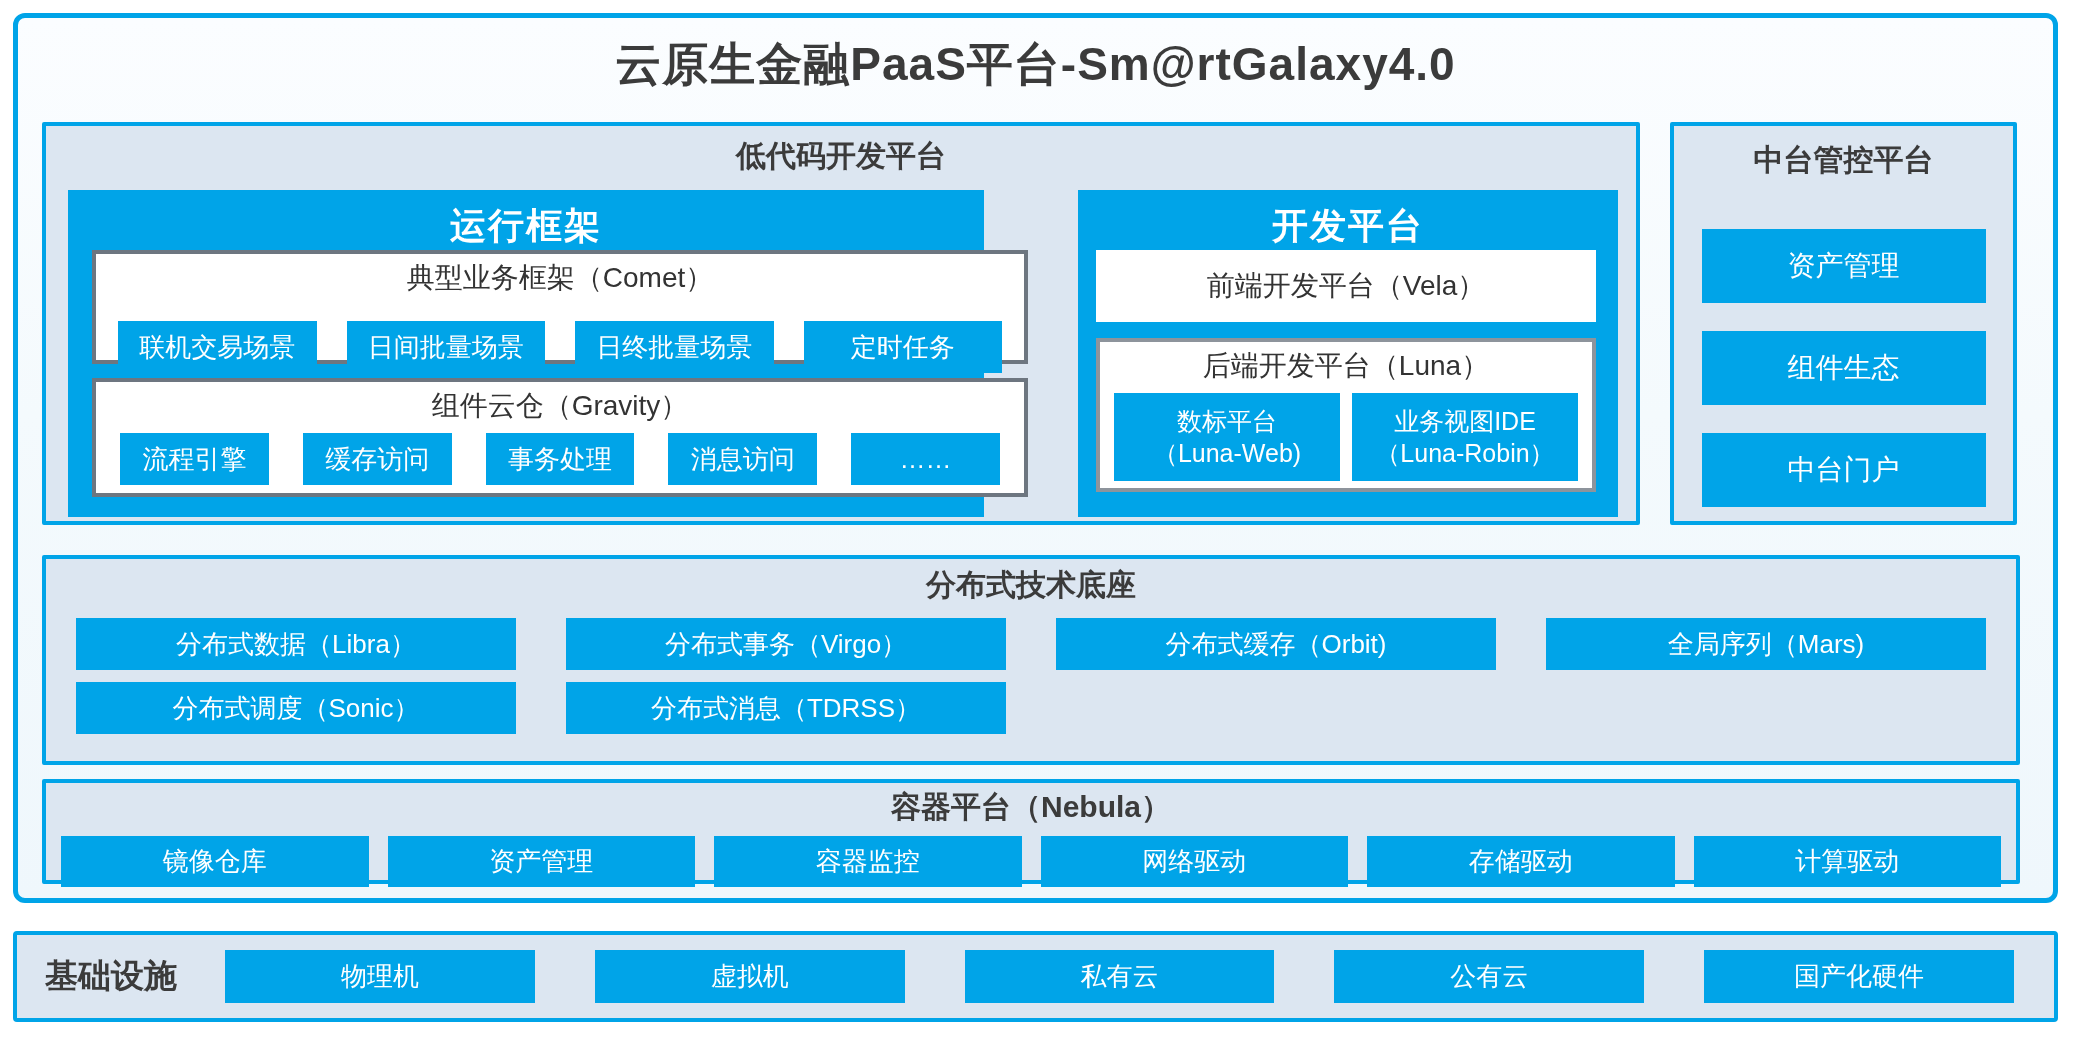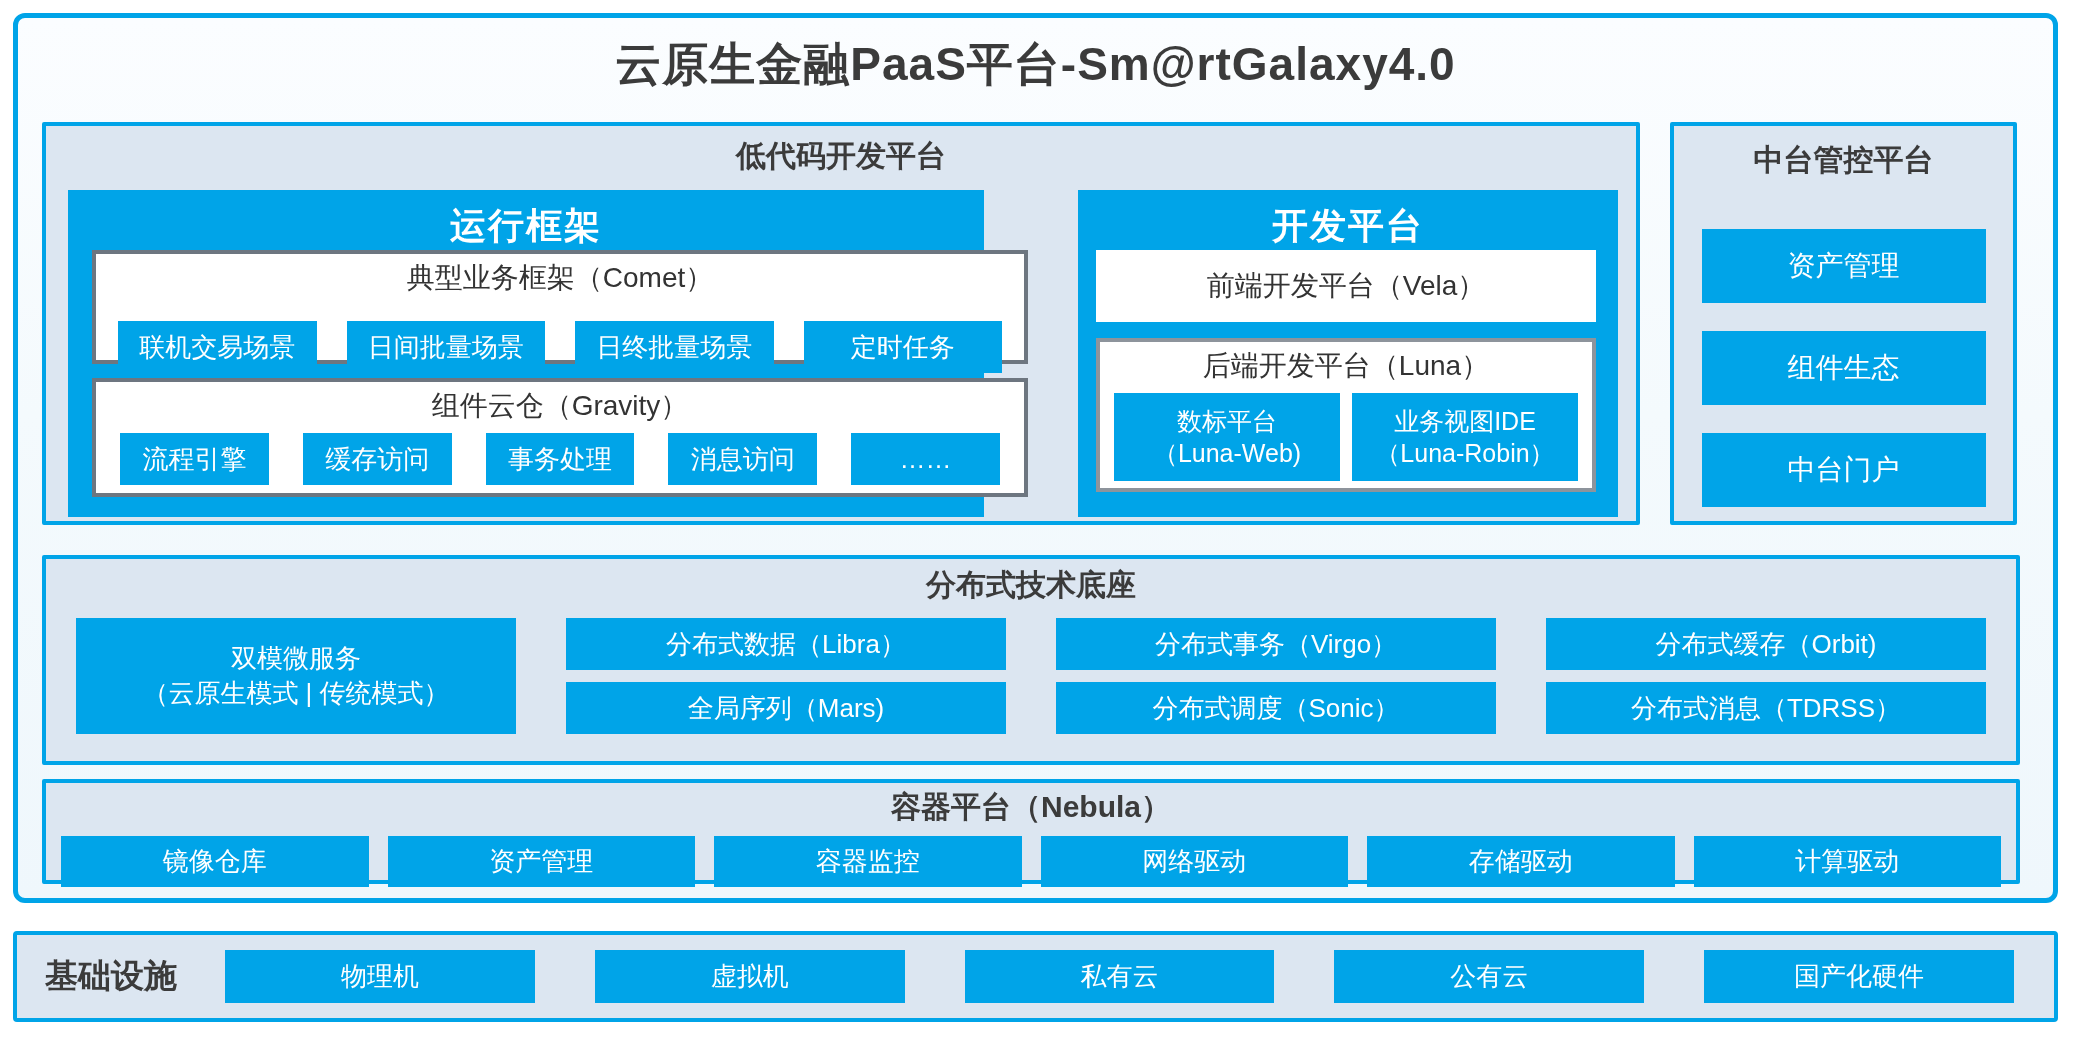"双模微服务" div.chip { html: <div> <span>双模微服务</span> <span>（云原生模式 | 传统模式）</span> </div> -> none }
